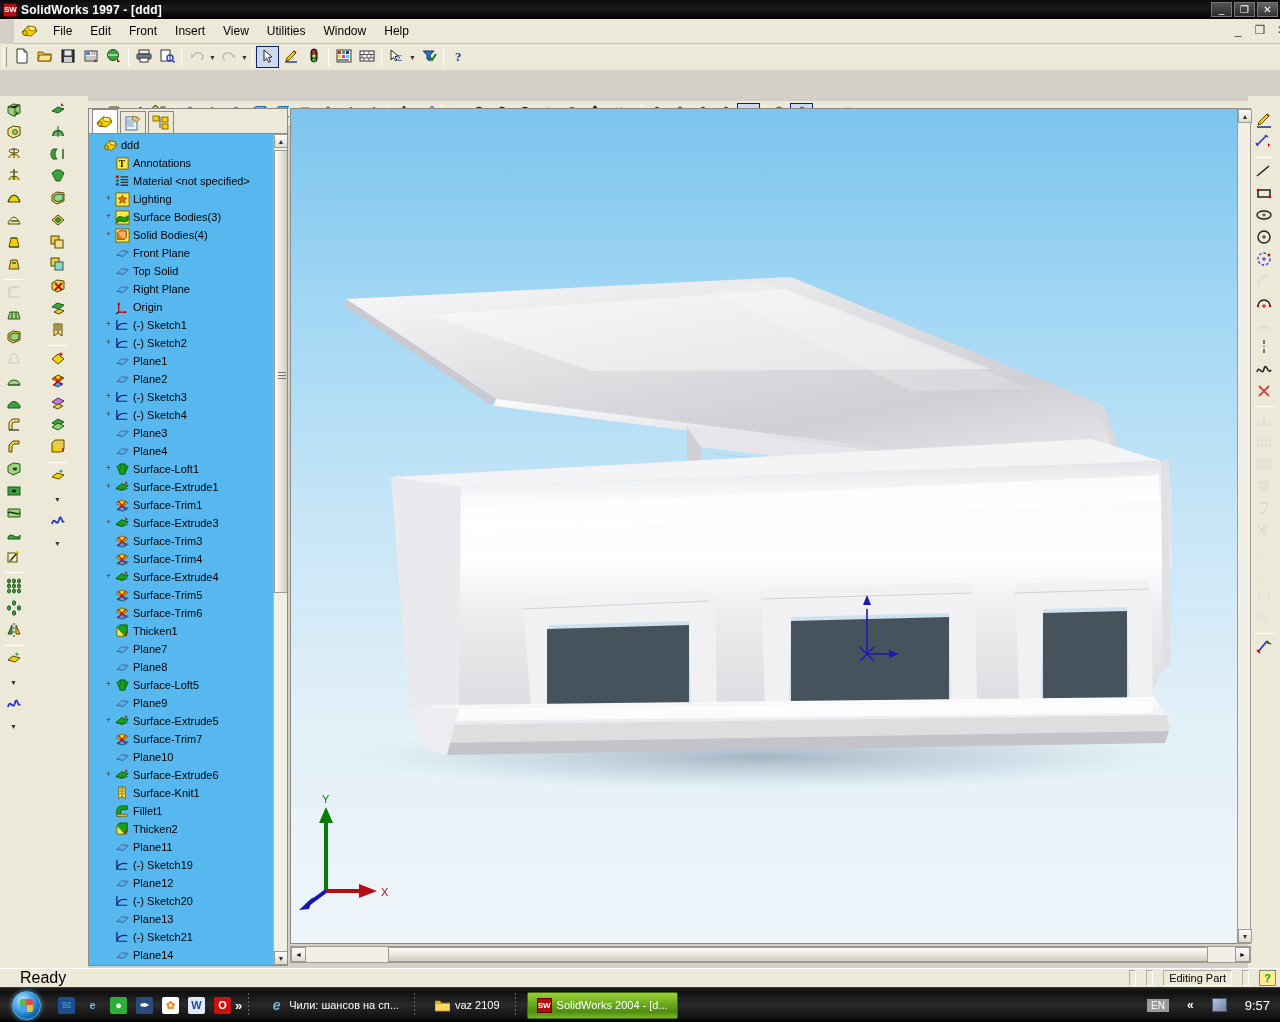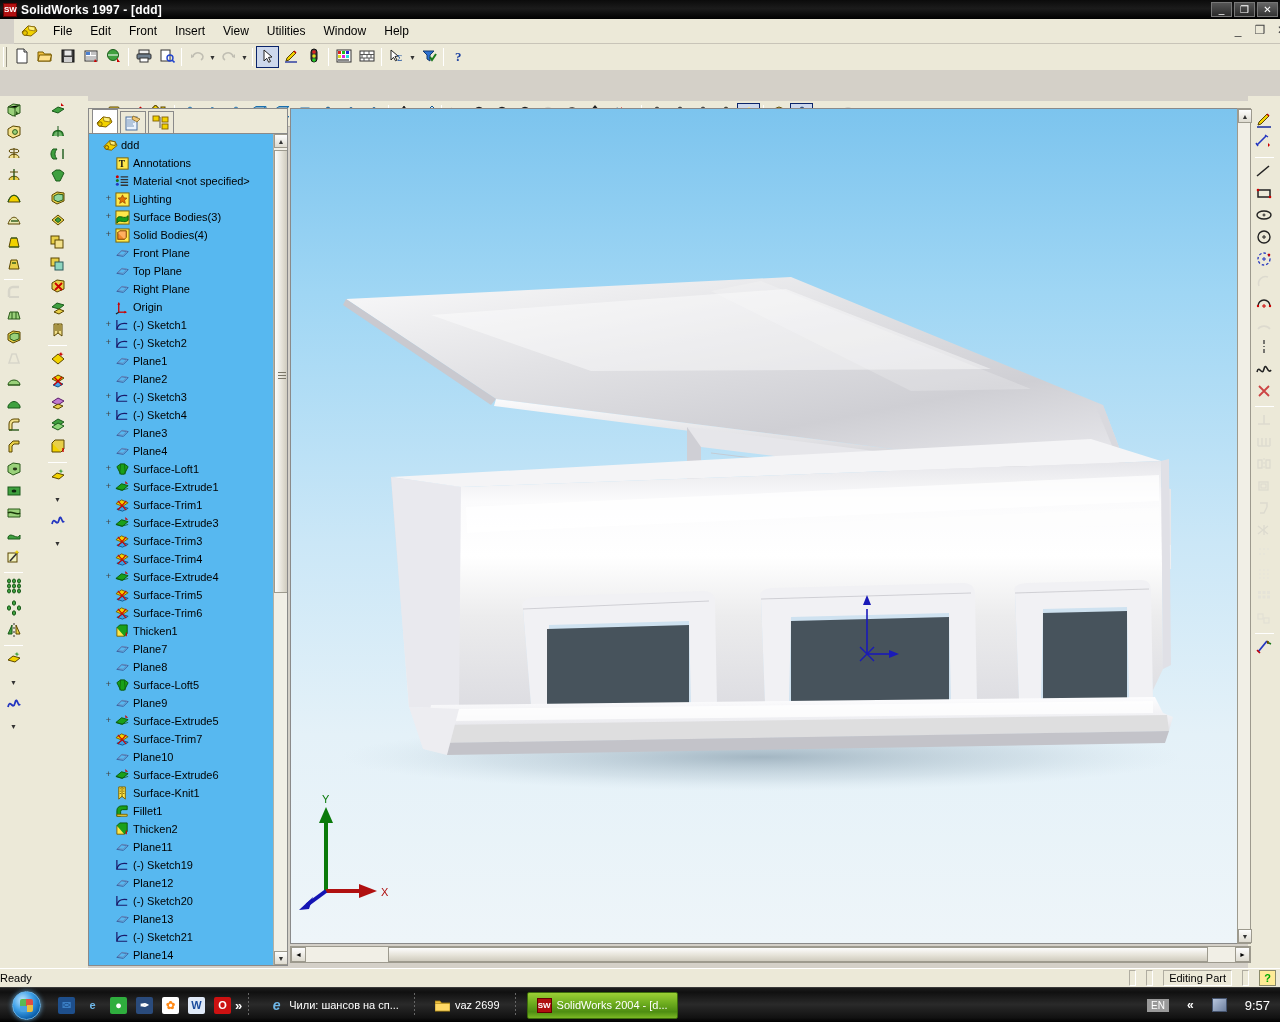"Top Plane" span.tlabel { text: Plane -> Solid }
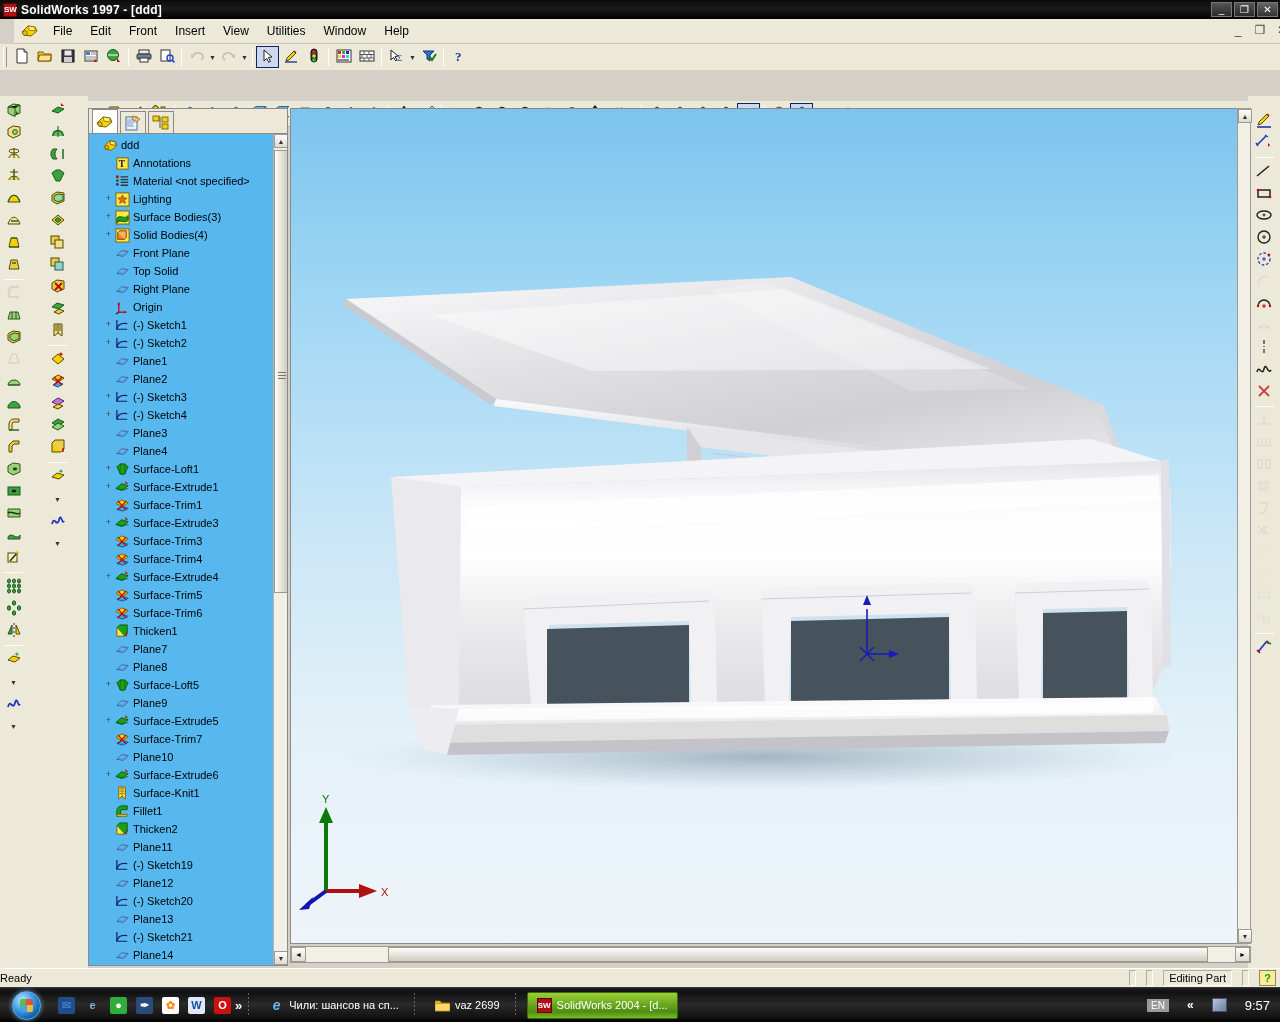"Ready" .st-text { font-size: 11px -> 16px; padding-left: 0 -> 20px }
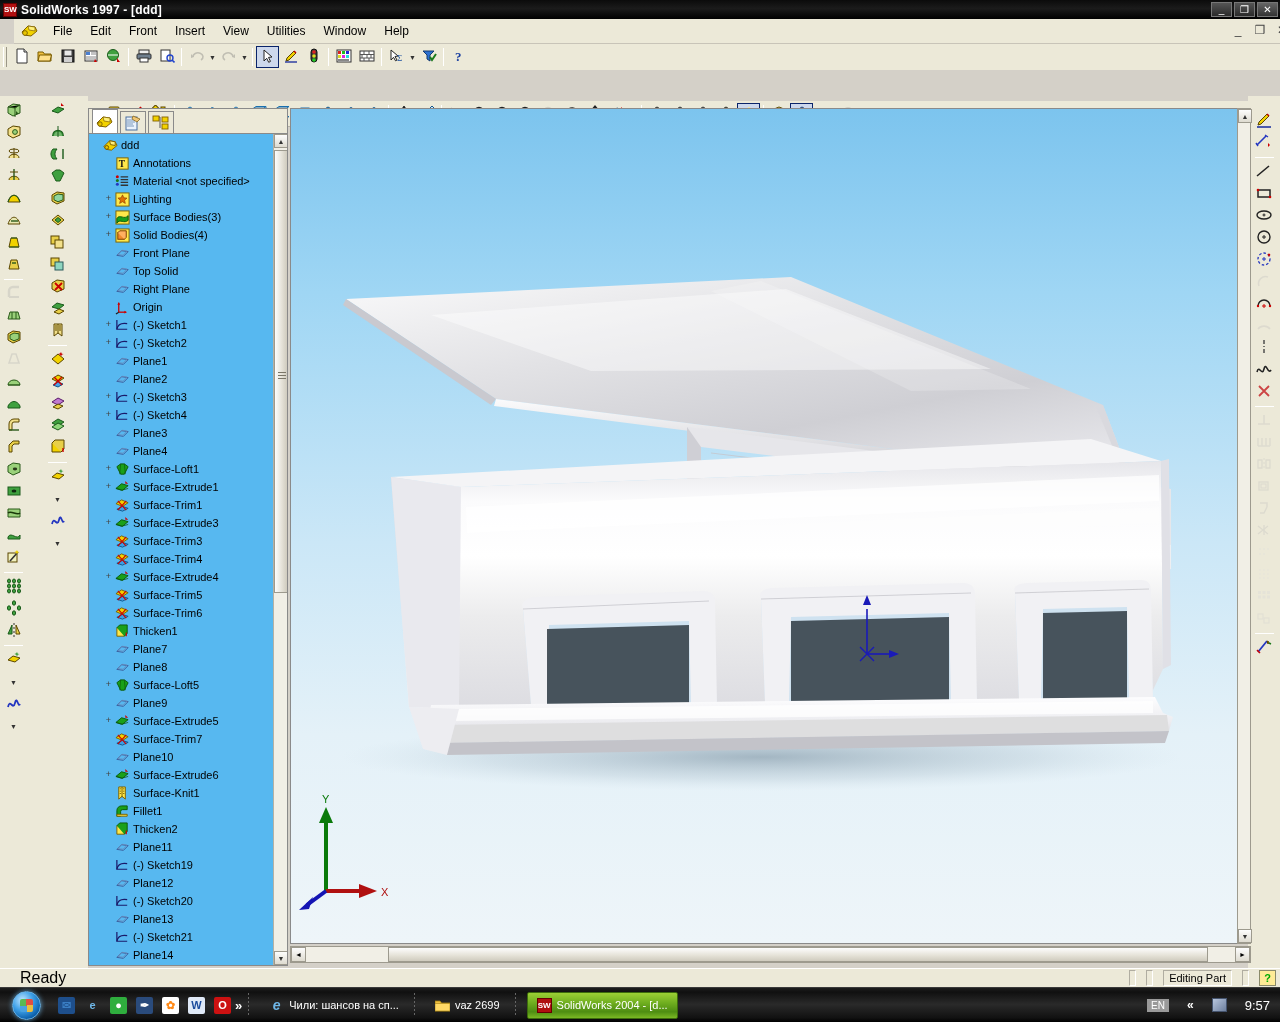"vaz 2699" span { text: 2699 -> 2109 }
